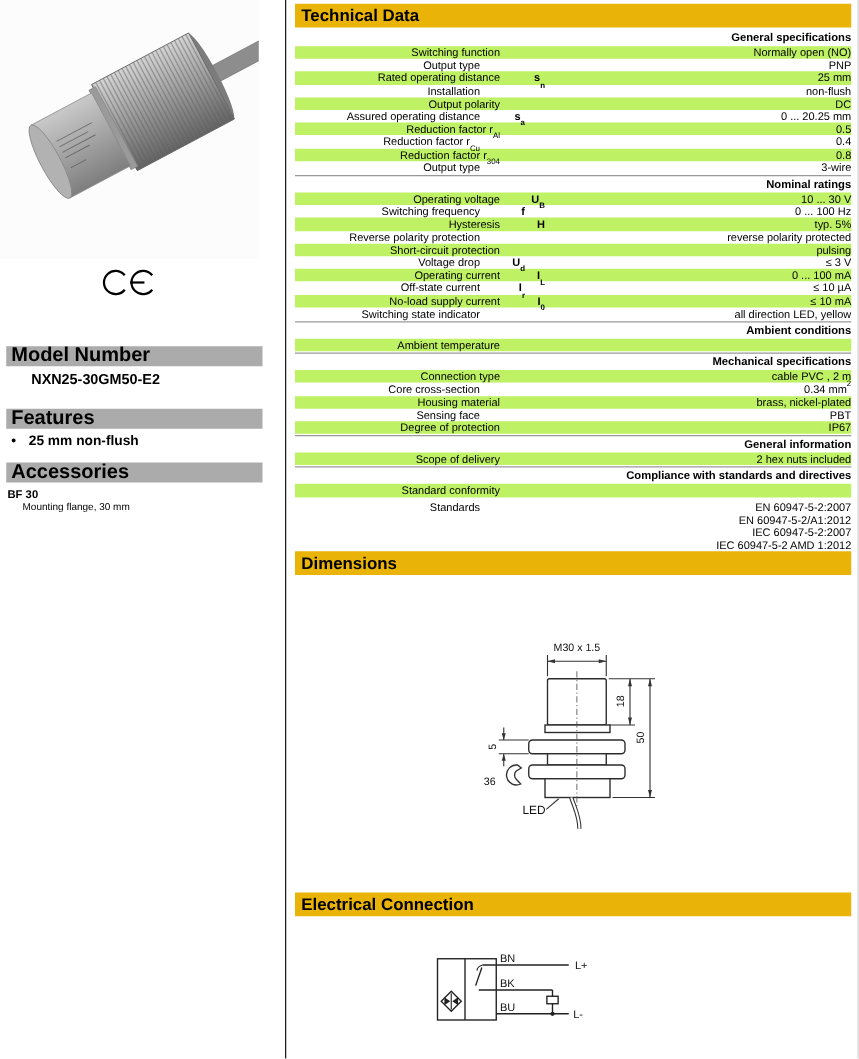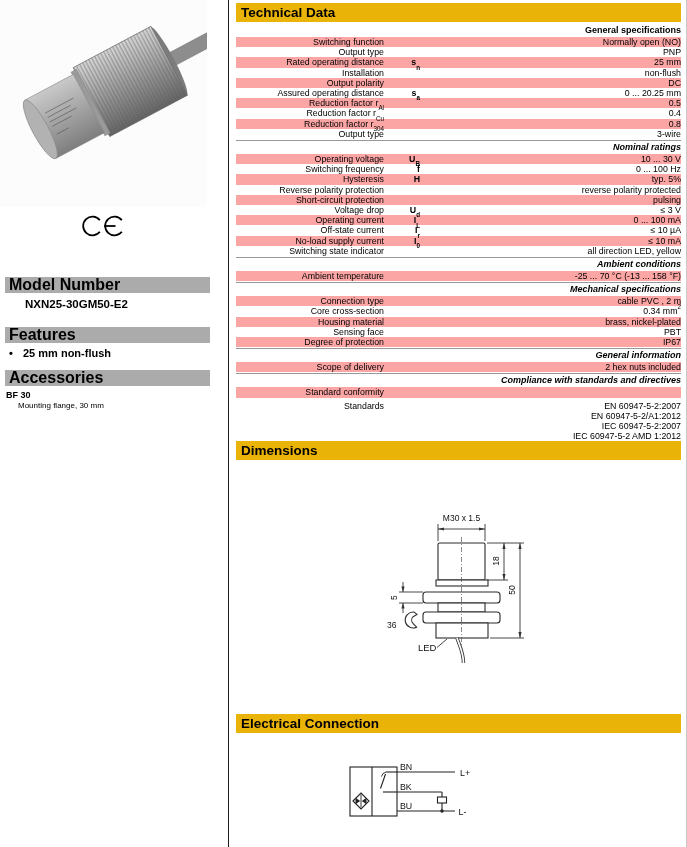"Switching function" .td-row.band { background: #fca5a5 -> #bef264; padding-left: none -> 16px }
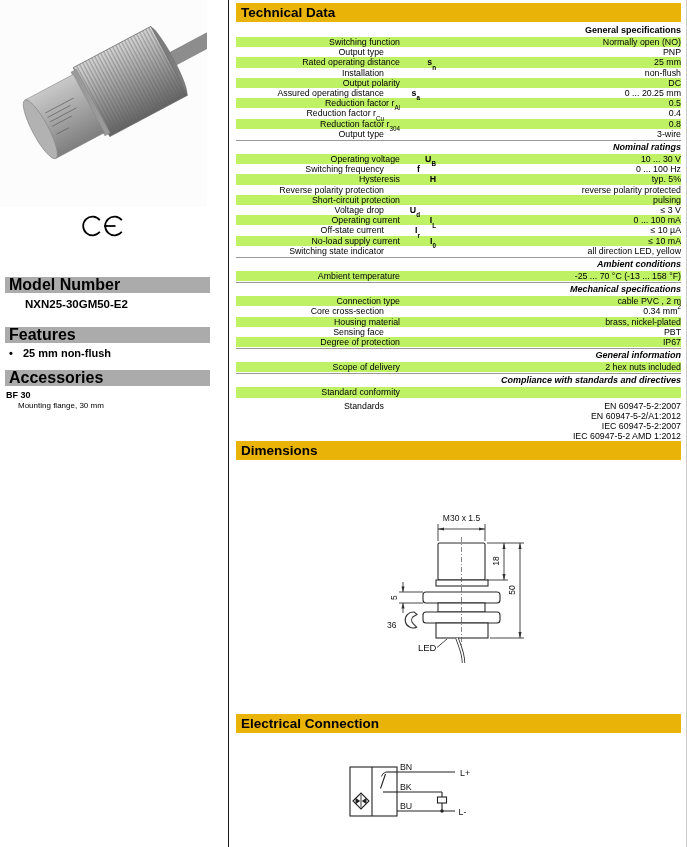"Nominal ratings" .td-sec-title.bt { font-style: italic -> none }
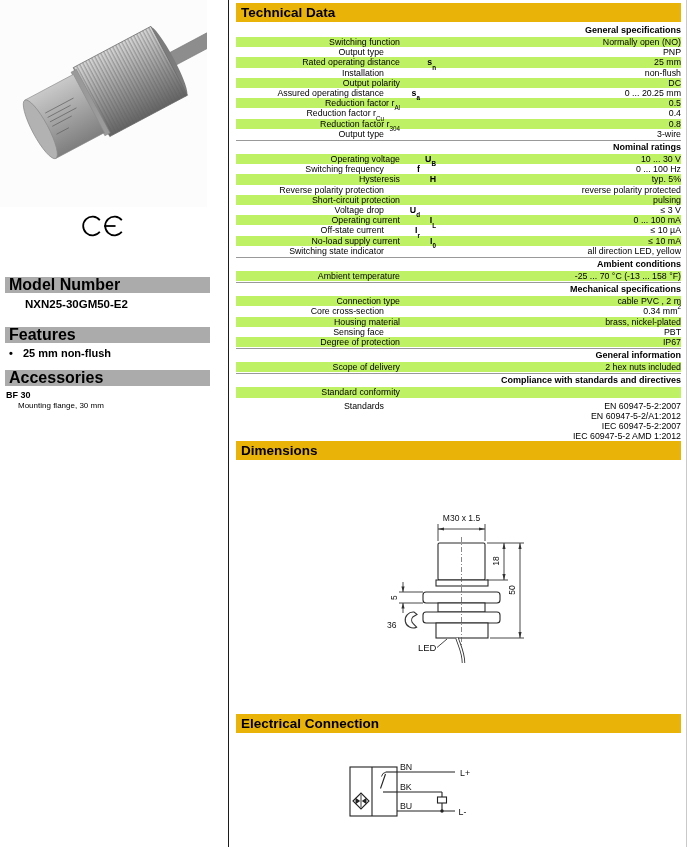"-25 ... 70 °C (-13" div.td-value { html: <div>-25 ... 70 °C (-13 ... 158 °F)</div> -> none }
